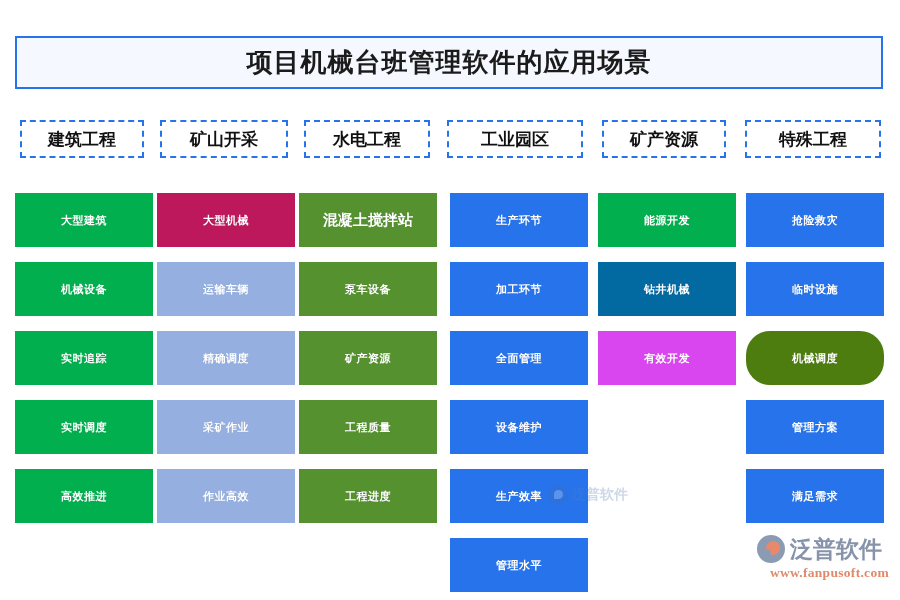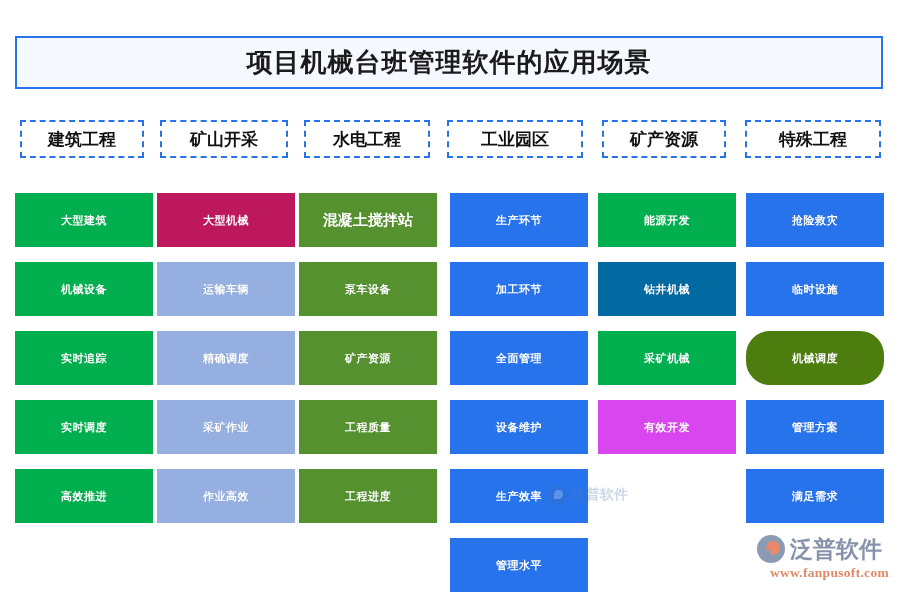"采矿机械" div.cell { html: <div> <span>采矿机械</span> </div> -> none }
